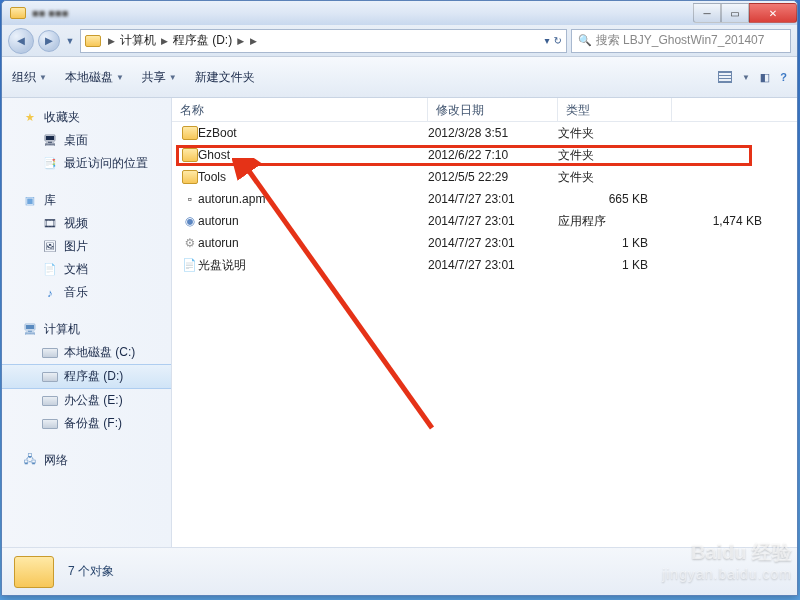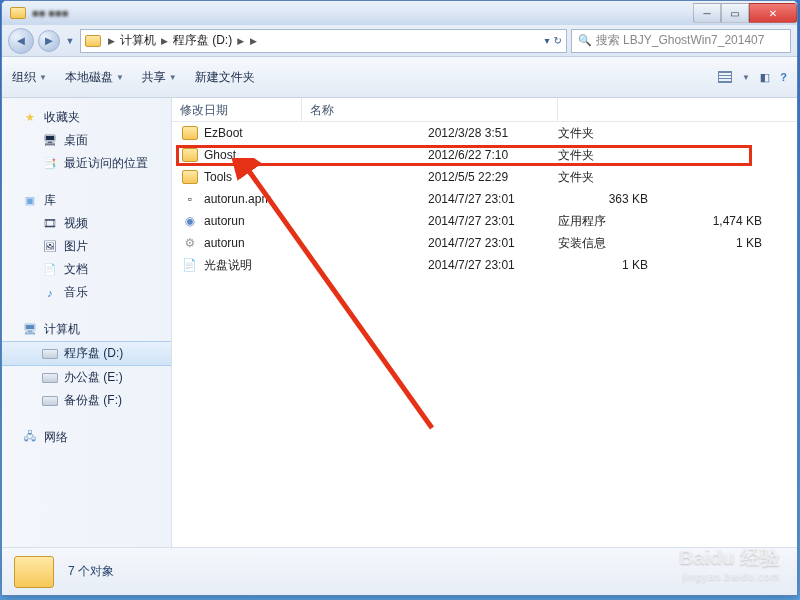"修改日期" div.col { order: before "名称" -> after "名称" }
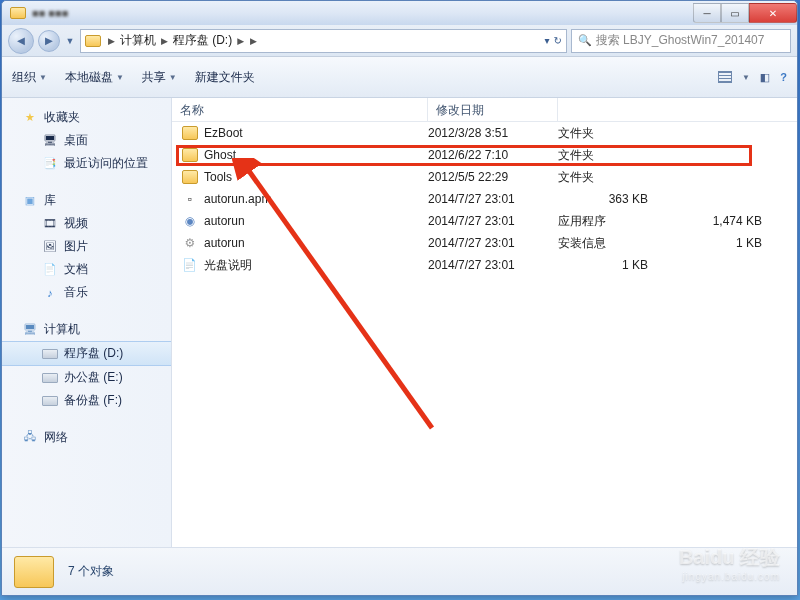"类型" div.col { html: none -> <div>类型</div> }
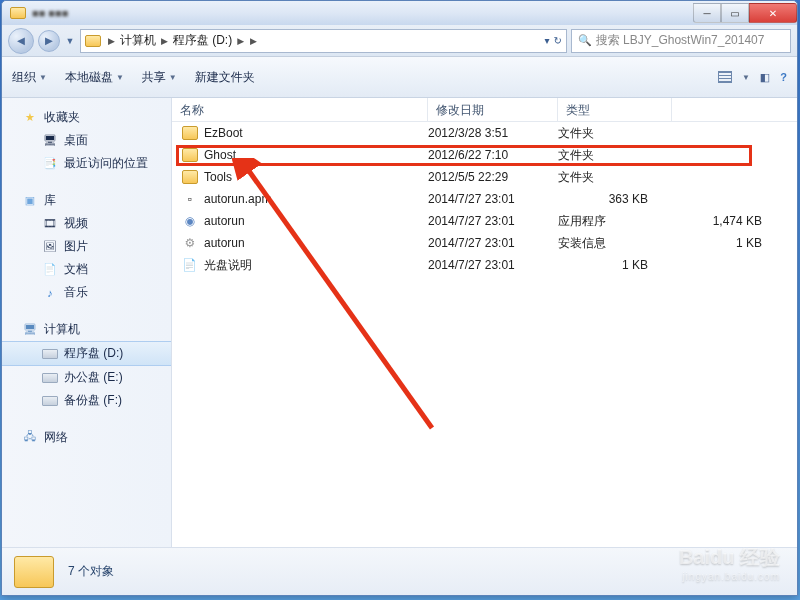"EzBoot" .row .c-name { gap: 6px -> none }
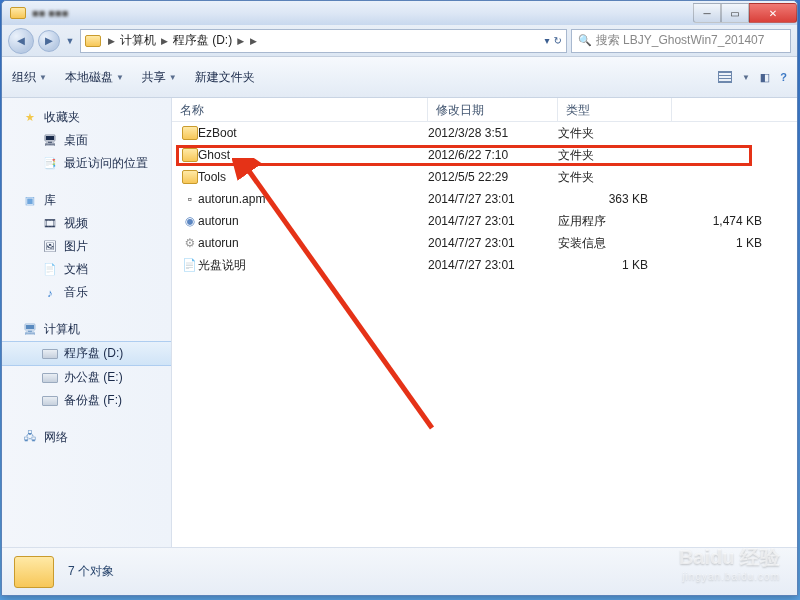"363 KB" div.c-size { text: 363 -> 665 }
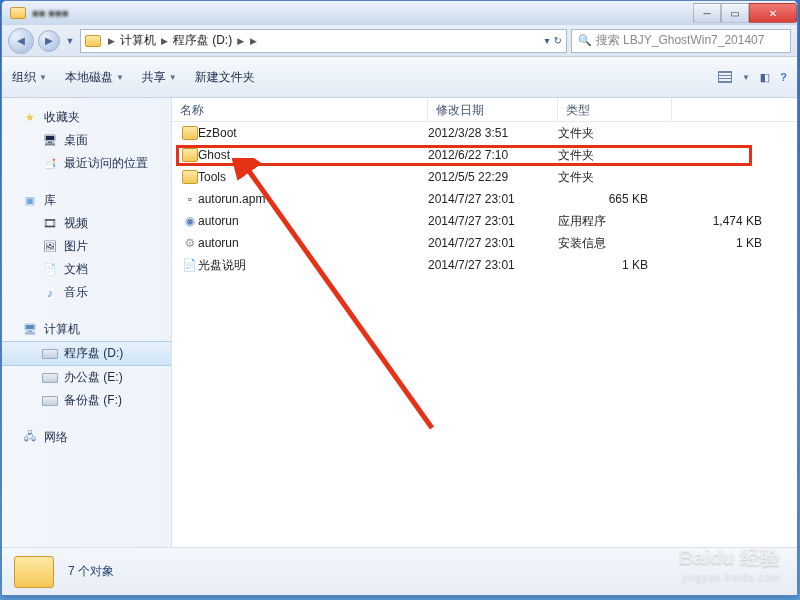"安装信息" div.c-type { html: <div>安装信息</div> -> none }
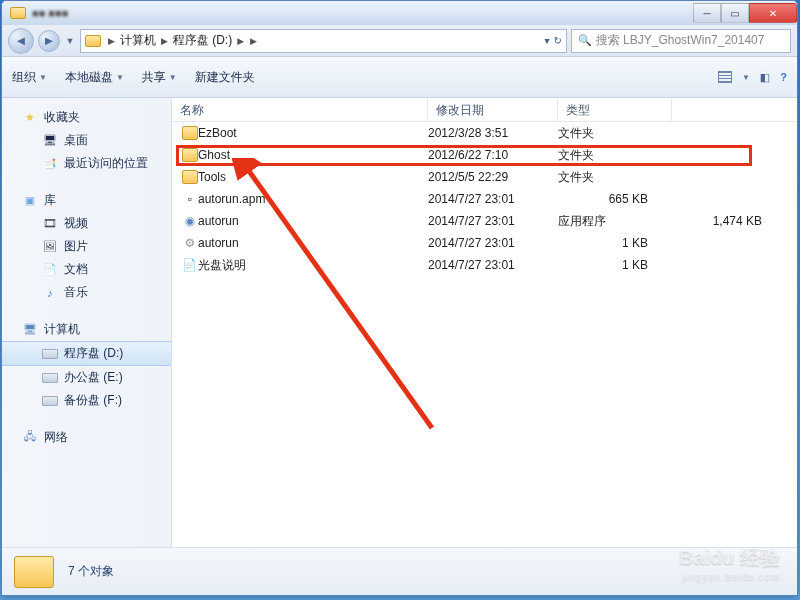"本地磁盘 (C:)" div.side-item { html: none -> <div> <span></span> <span>本地磁盘 (C:)</span> </div> }
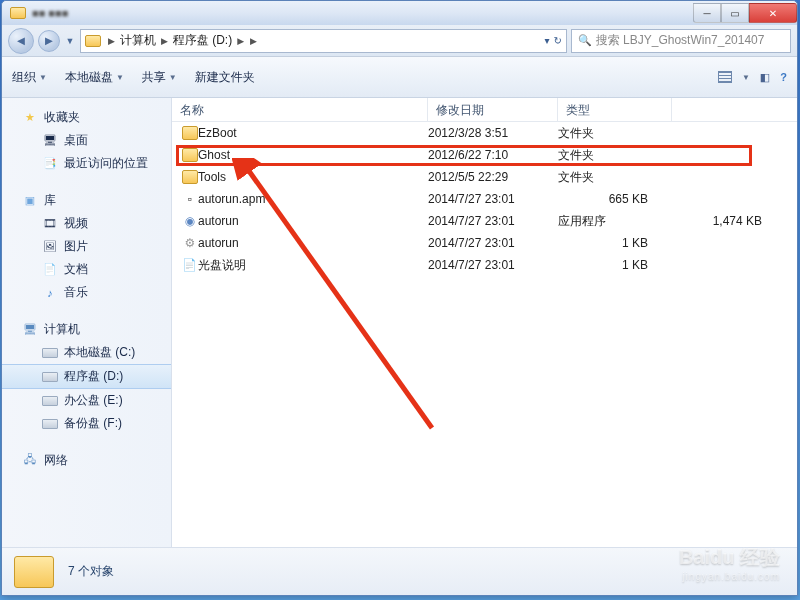"Baidu 经验" .watermark { right: 20px -> 8px }
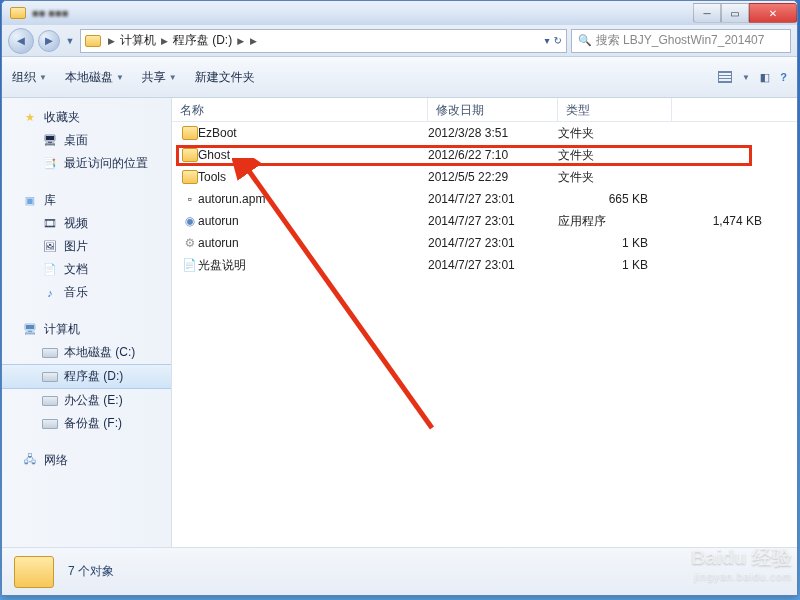"jingyan.baidu.com" .watermark .sub { font-size: 10px -> 14px }
